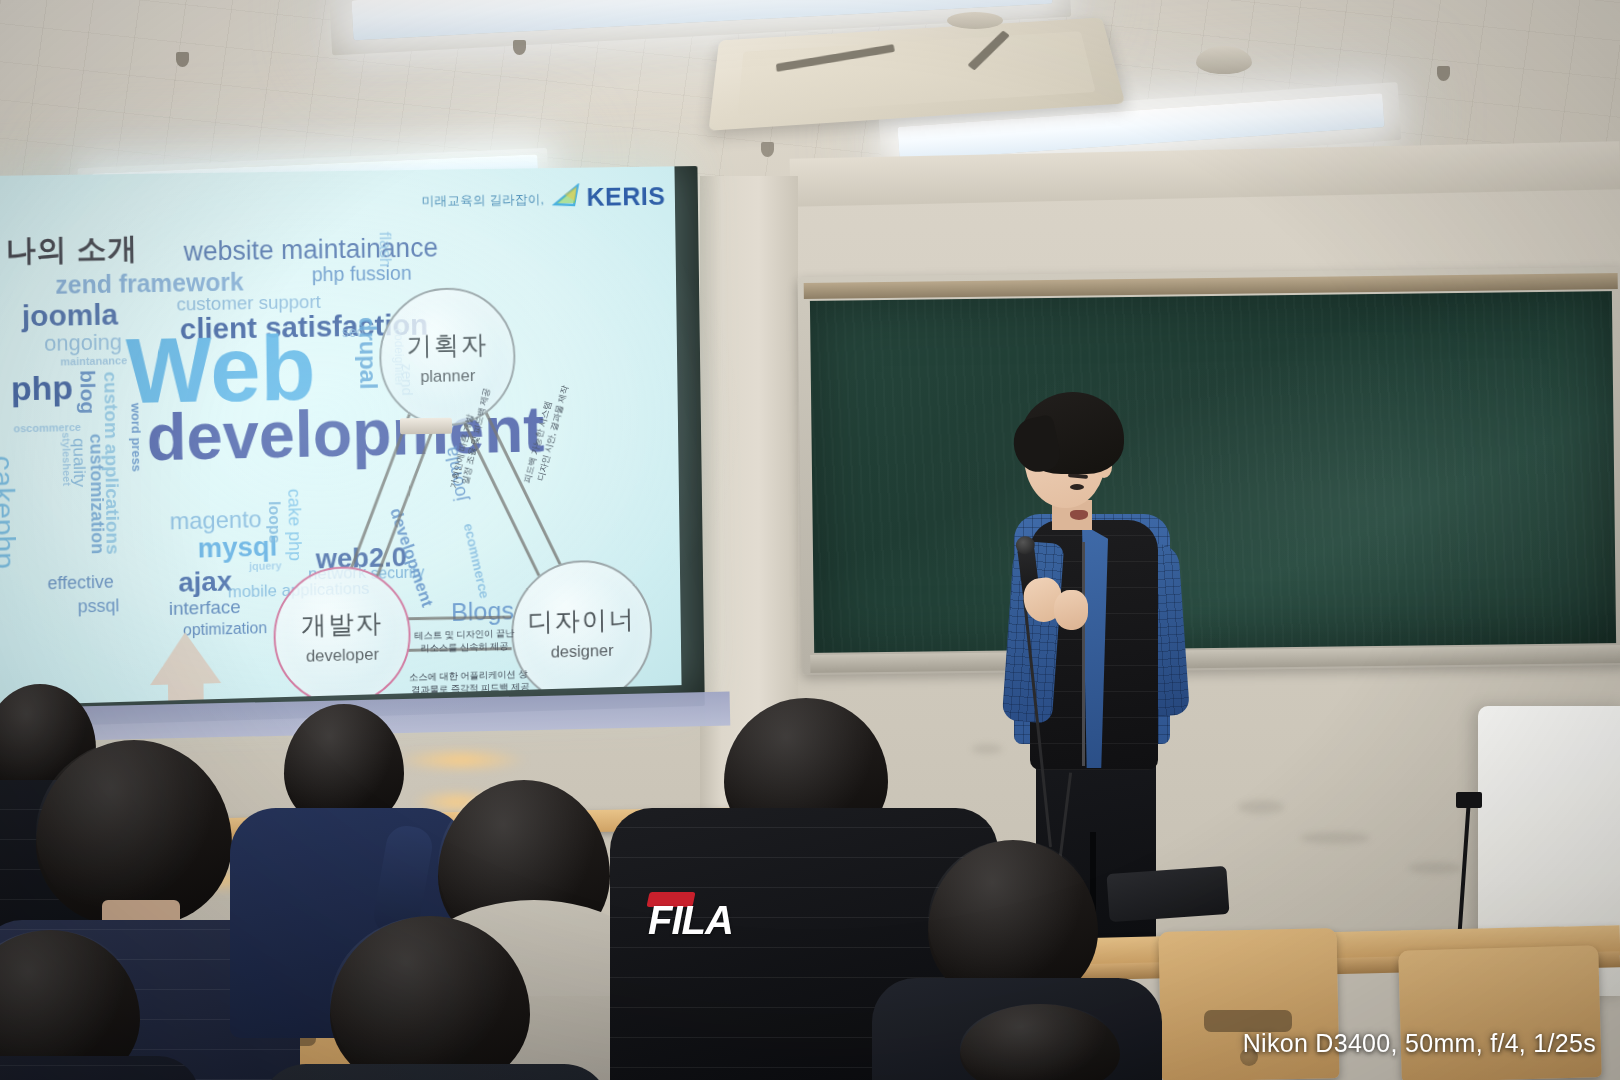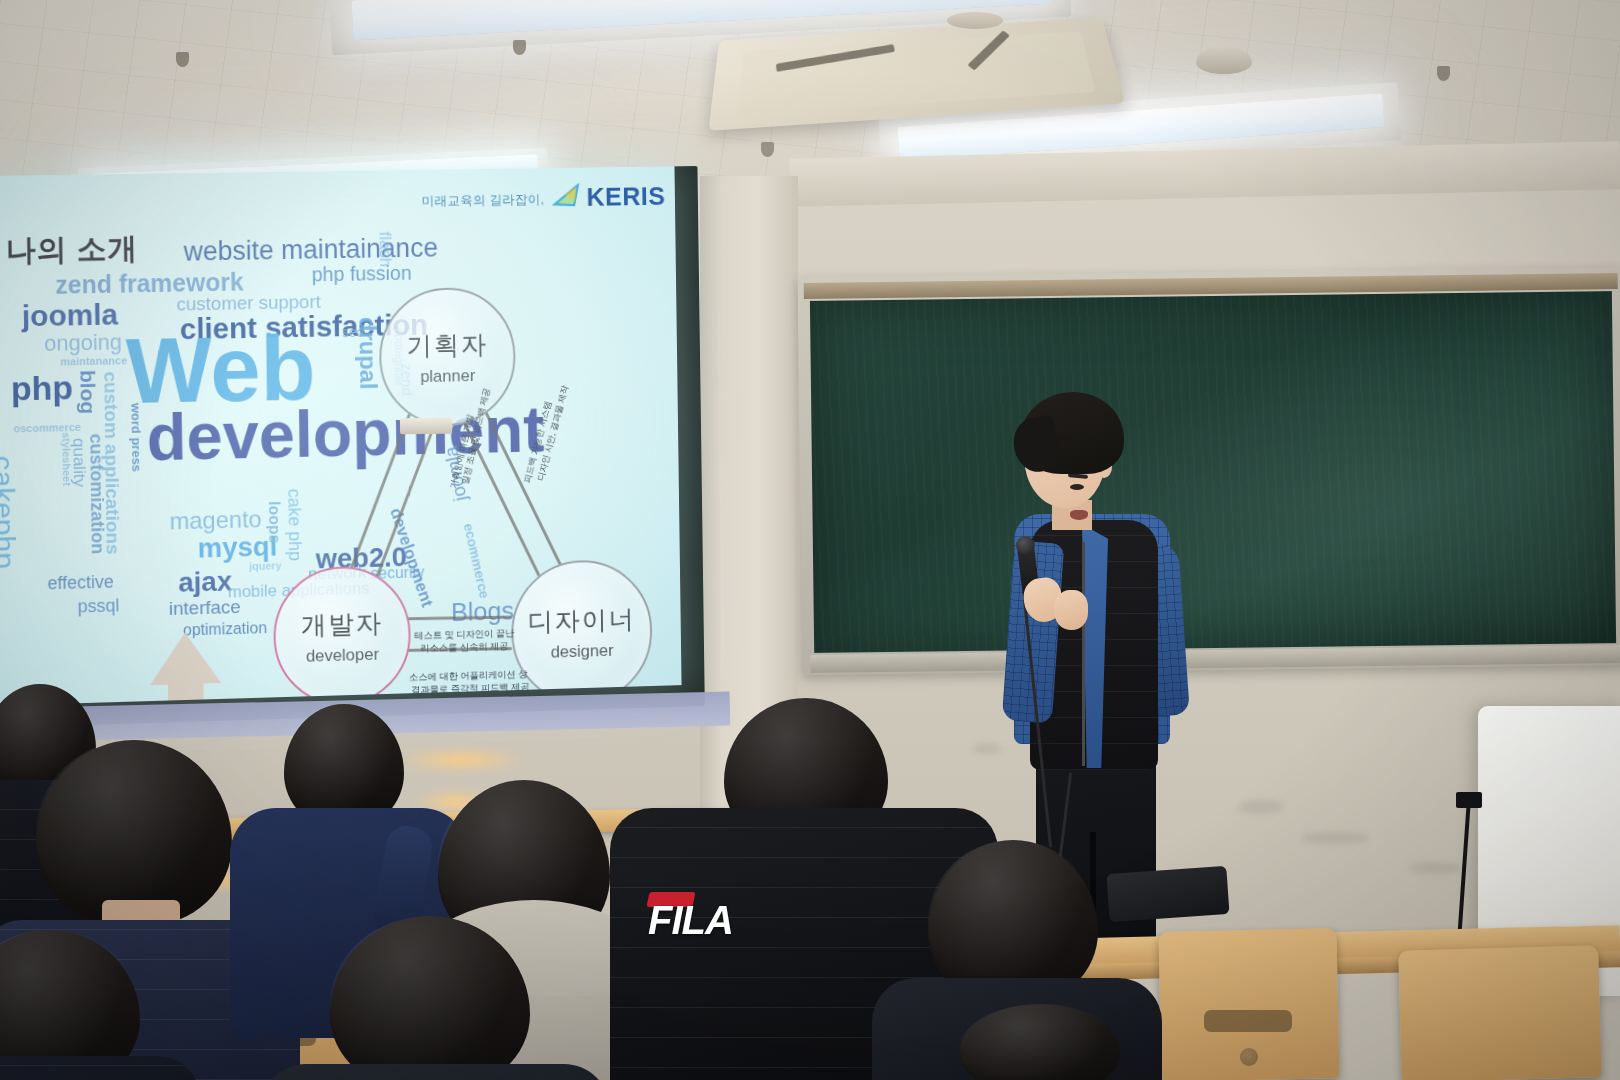"Nikon D3400, 50mm, f/4, 1/25s" div.watermark { html: none -> <div>Nikon D3400, 50mm, f/4, 1/25s</div> }
